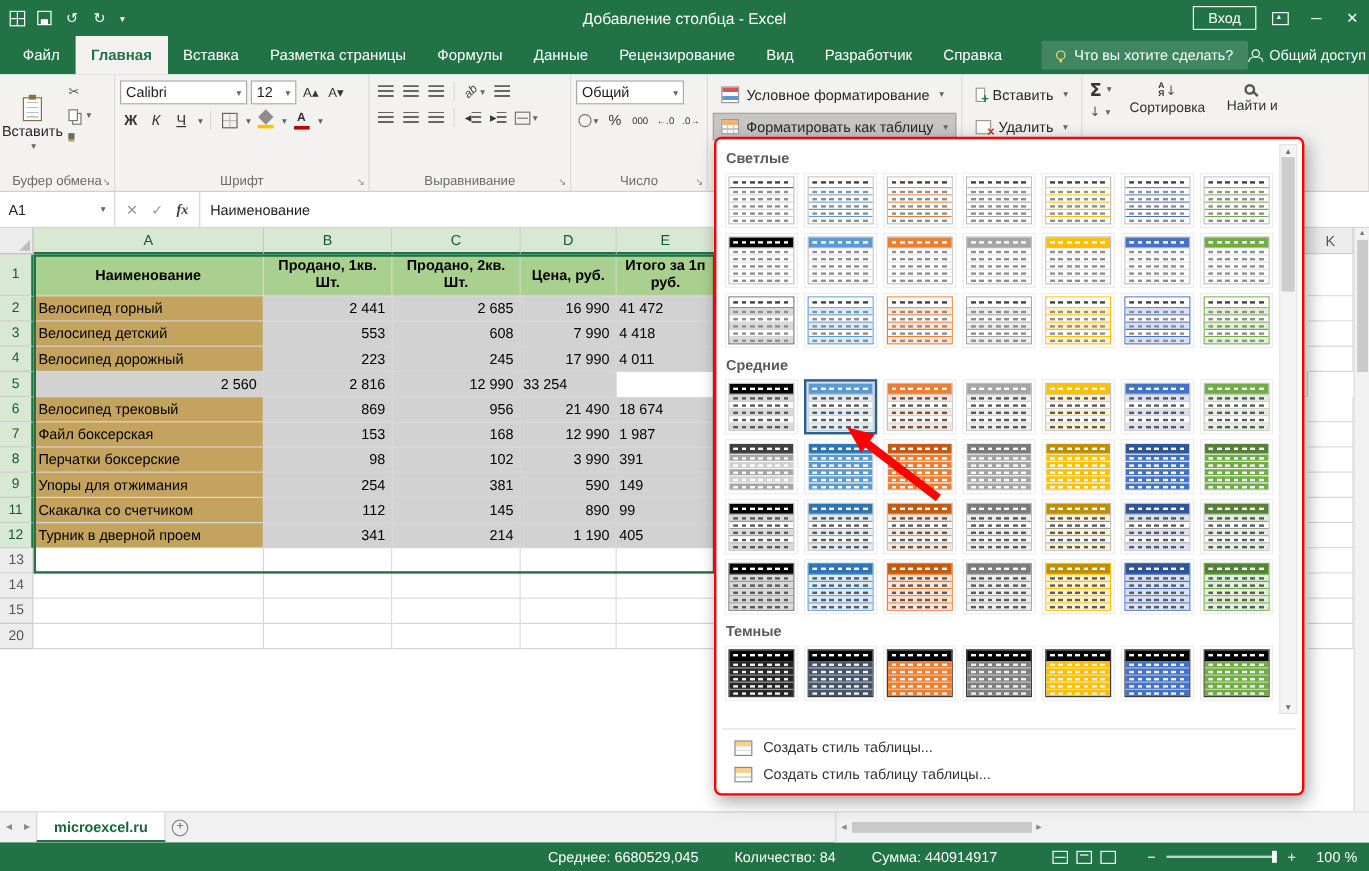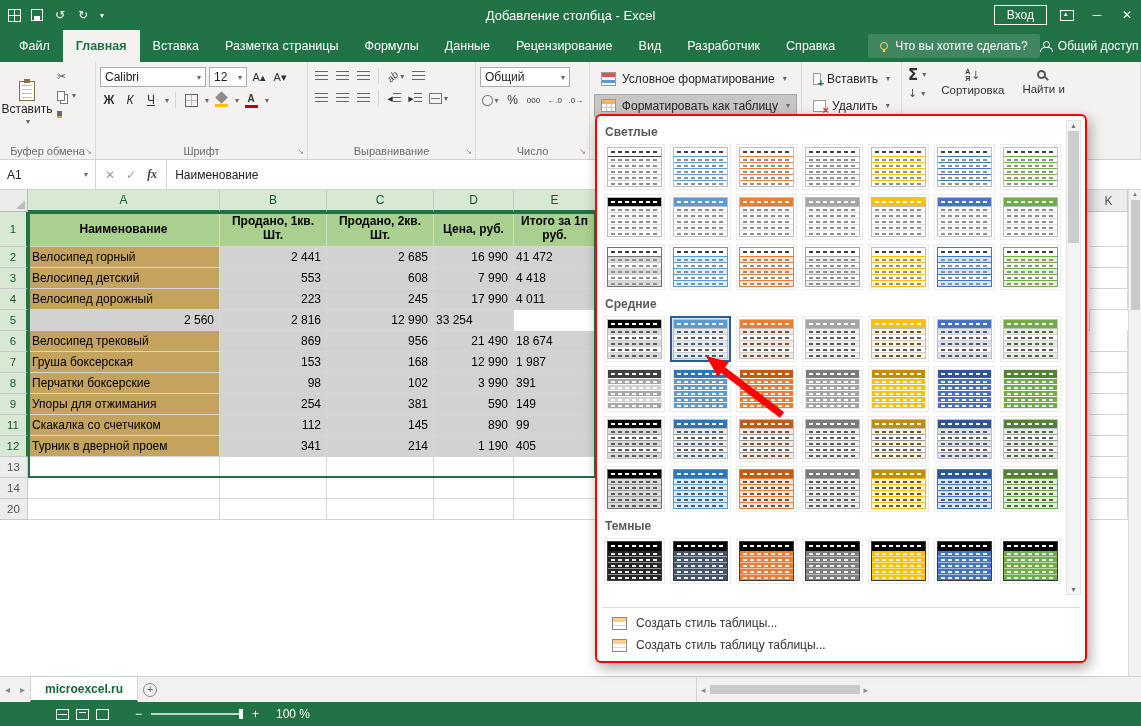"Груша боксерская" div.gc { text: Груша -> Файл }
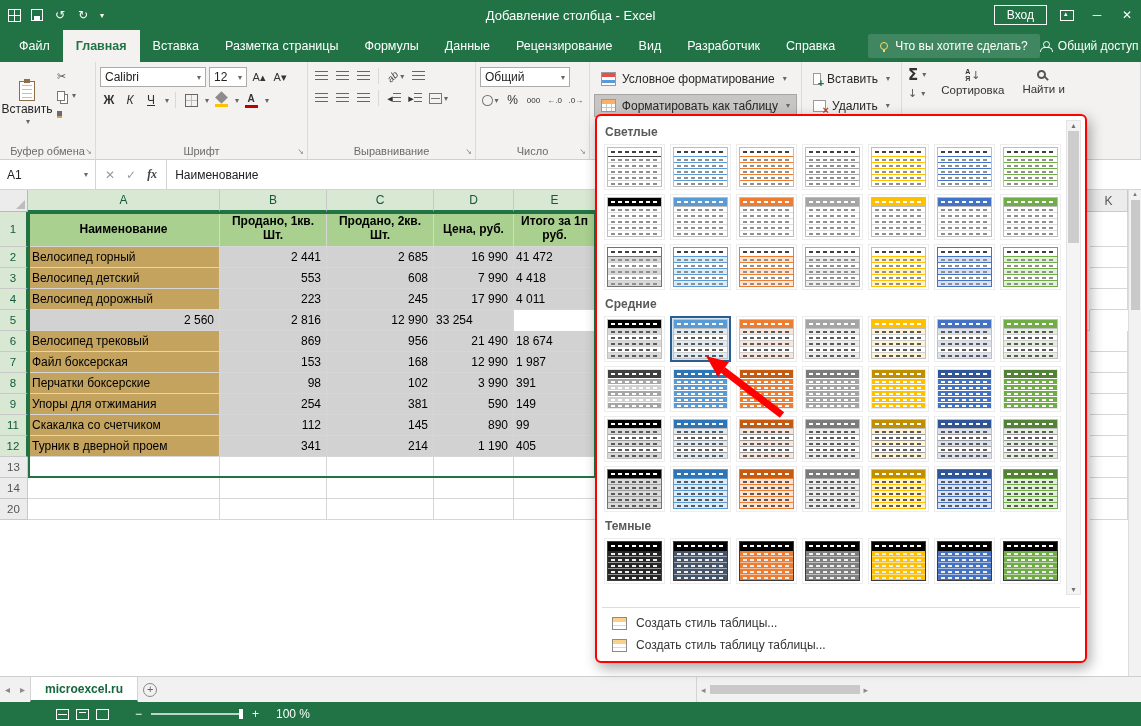"15" div.grow { html: none -> <div> <div>15</div> <div></div> <div></div> <div></div> <div></div> <div></div> <div></div> <div></div> </div> }
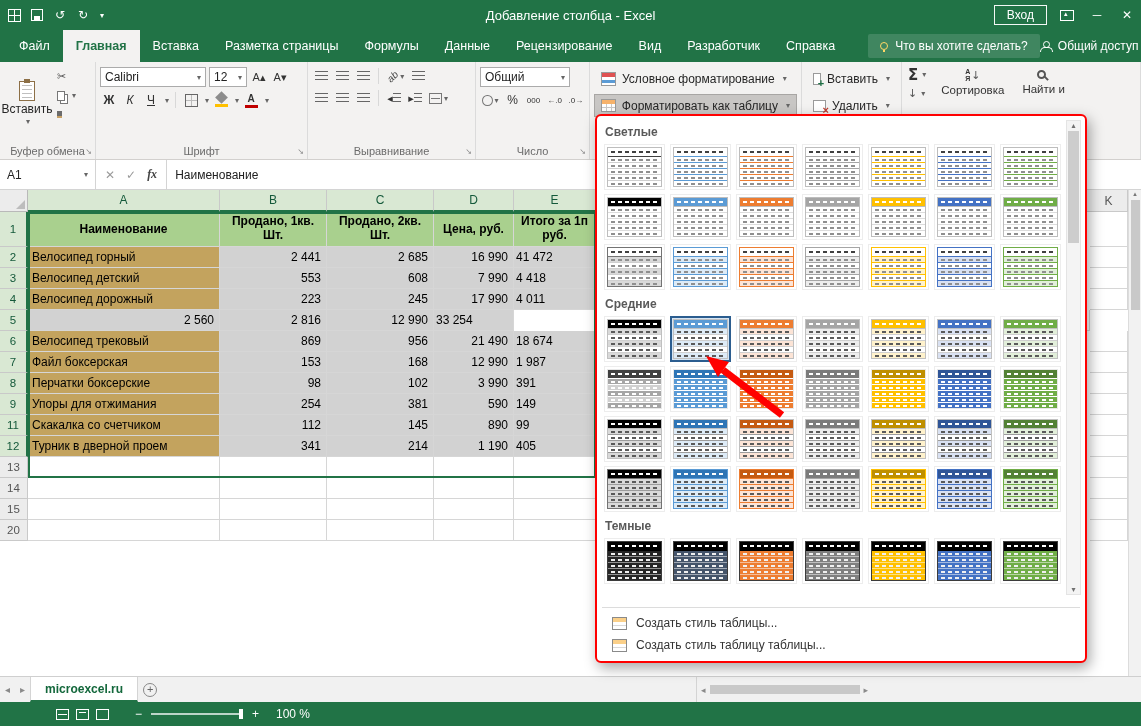"Среднее: 6680529,045" div.stats { html: none -> <div> <span>Среднее: 6680529,045</span> <span>Количество: 84</span> <span>Сумма: 440914917</span> </div> }
